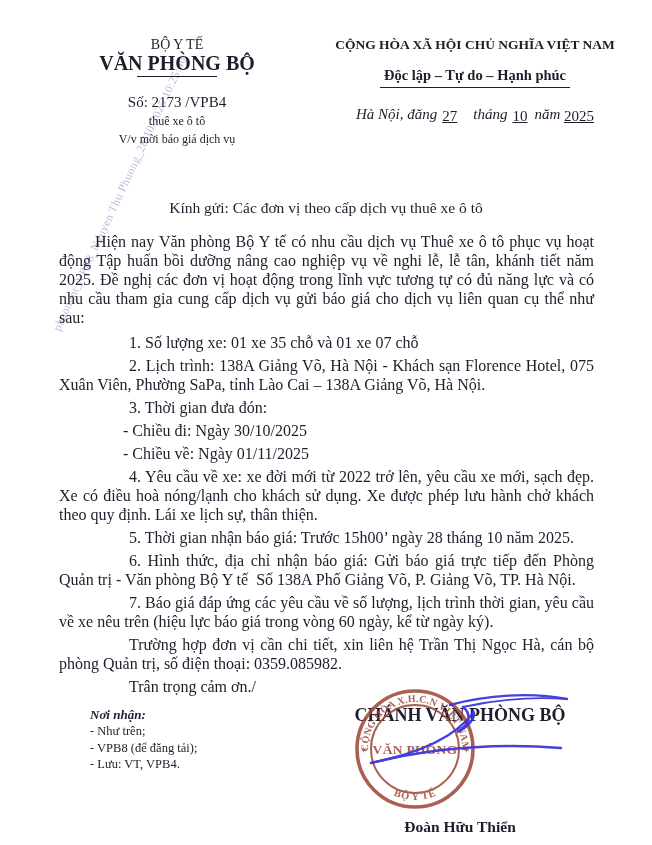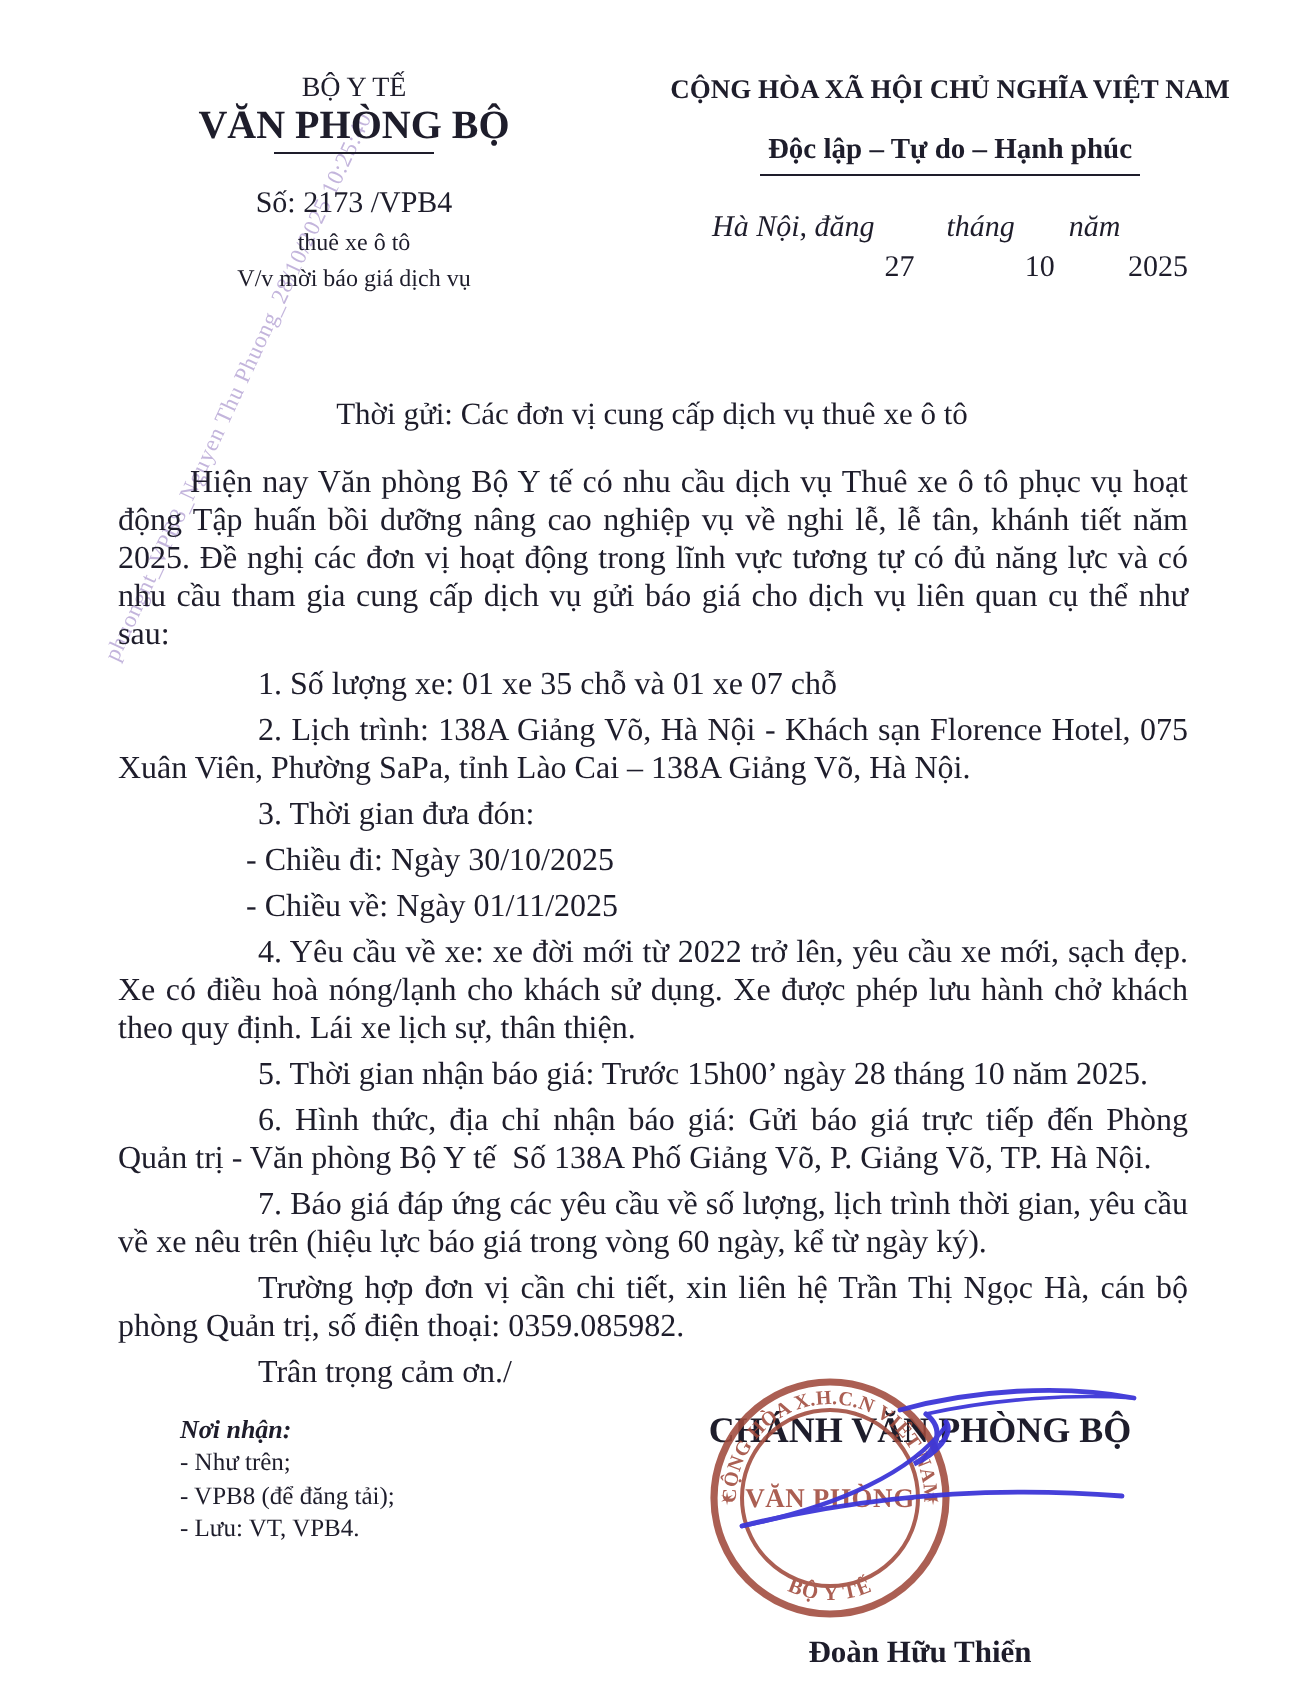"27" .dateline .num { text-decoration: none -> underline; top: 20px -> 2px }
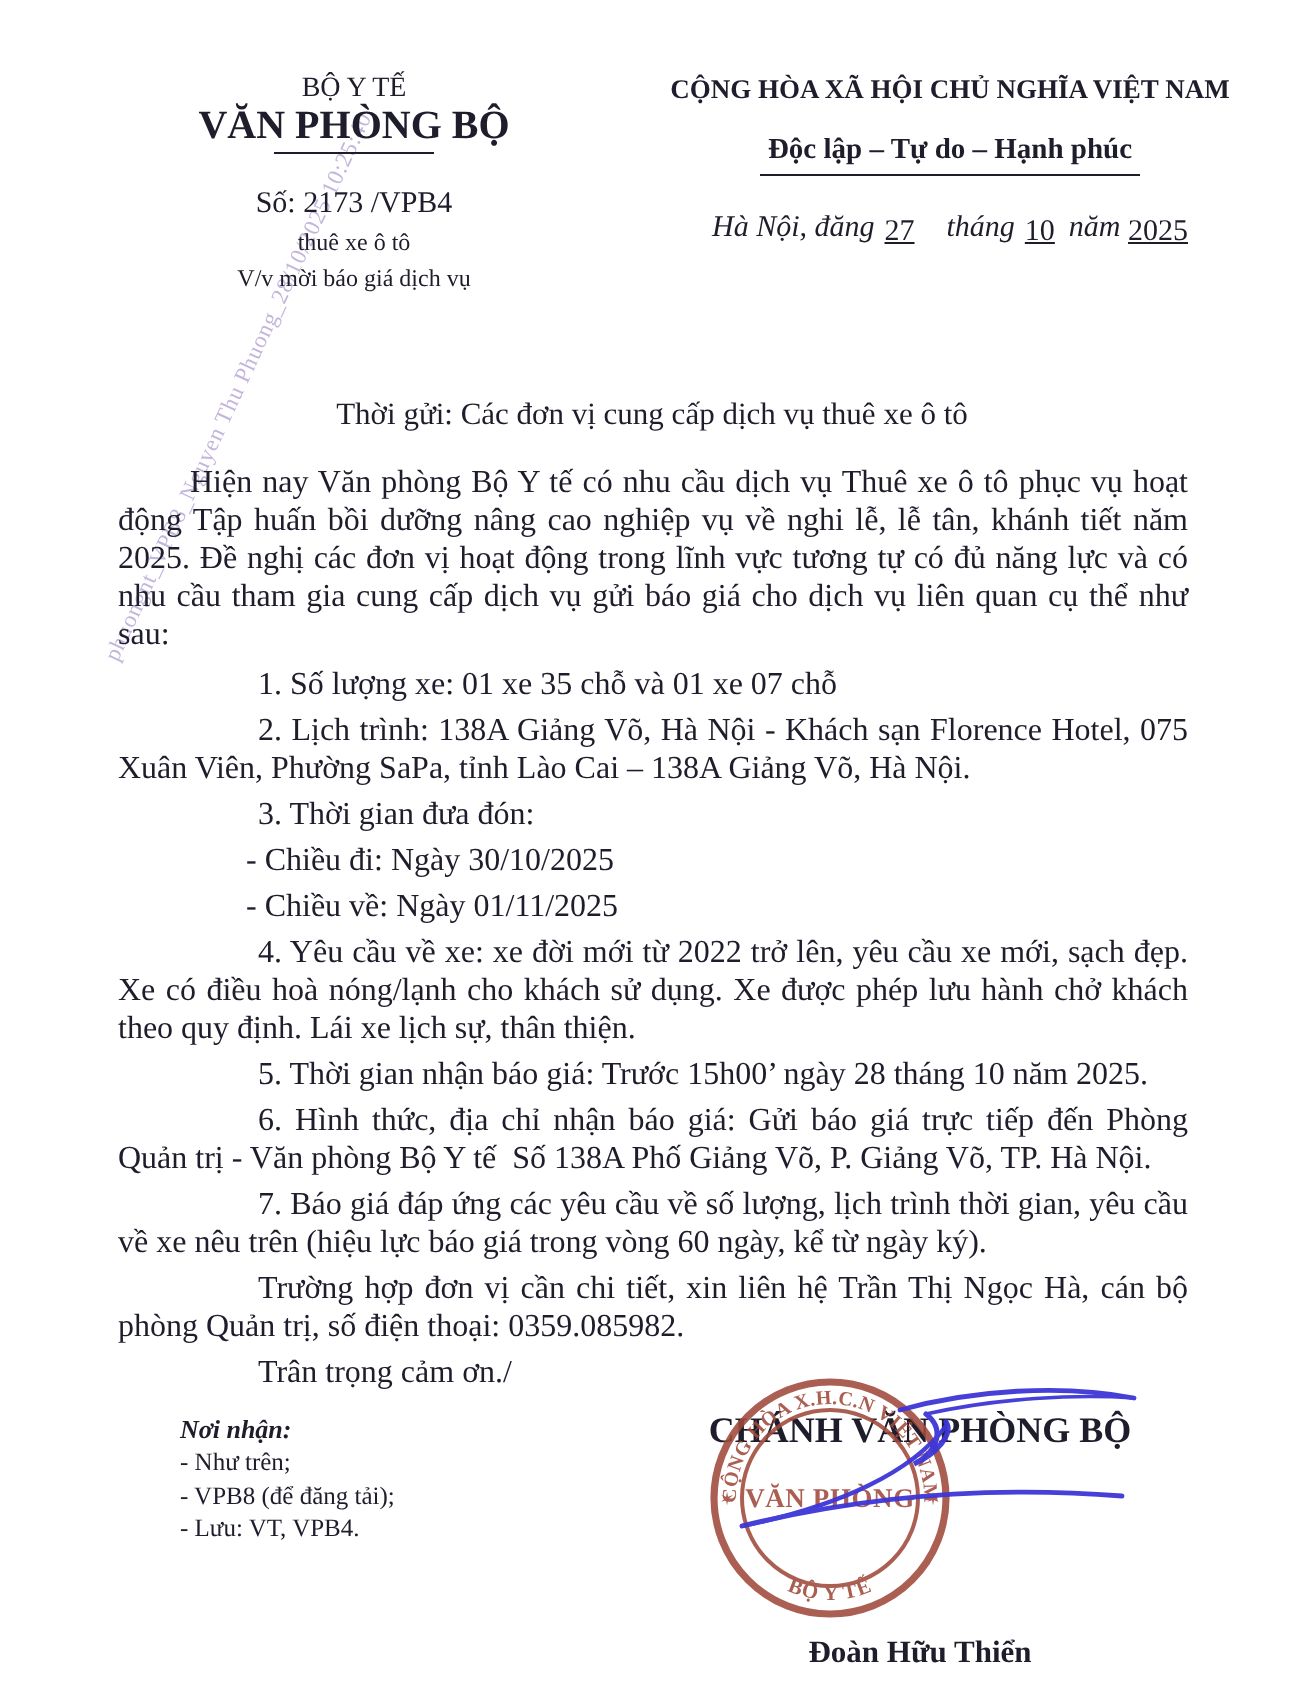"Thời gửi: Các đơn vị" div.salutation { text: Thời gửi: Các đơn vị cung -> Kính gửi: Các đơn vị theo }
